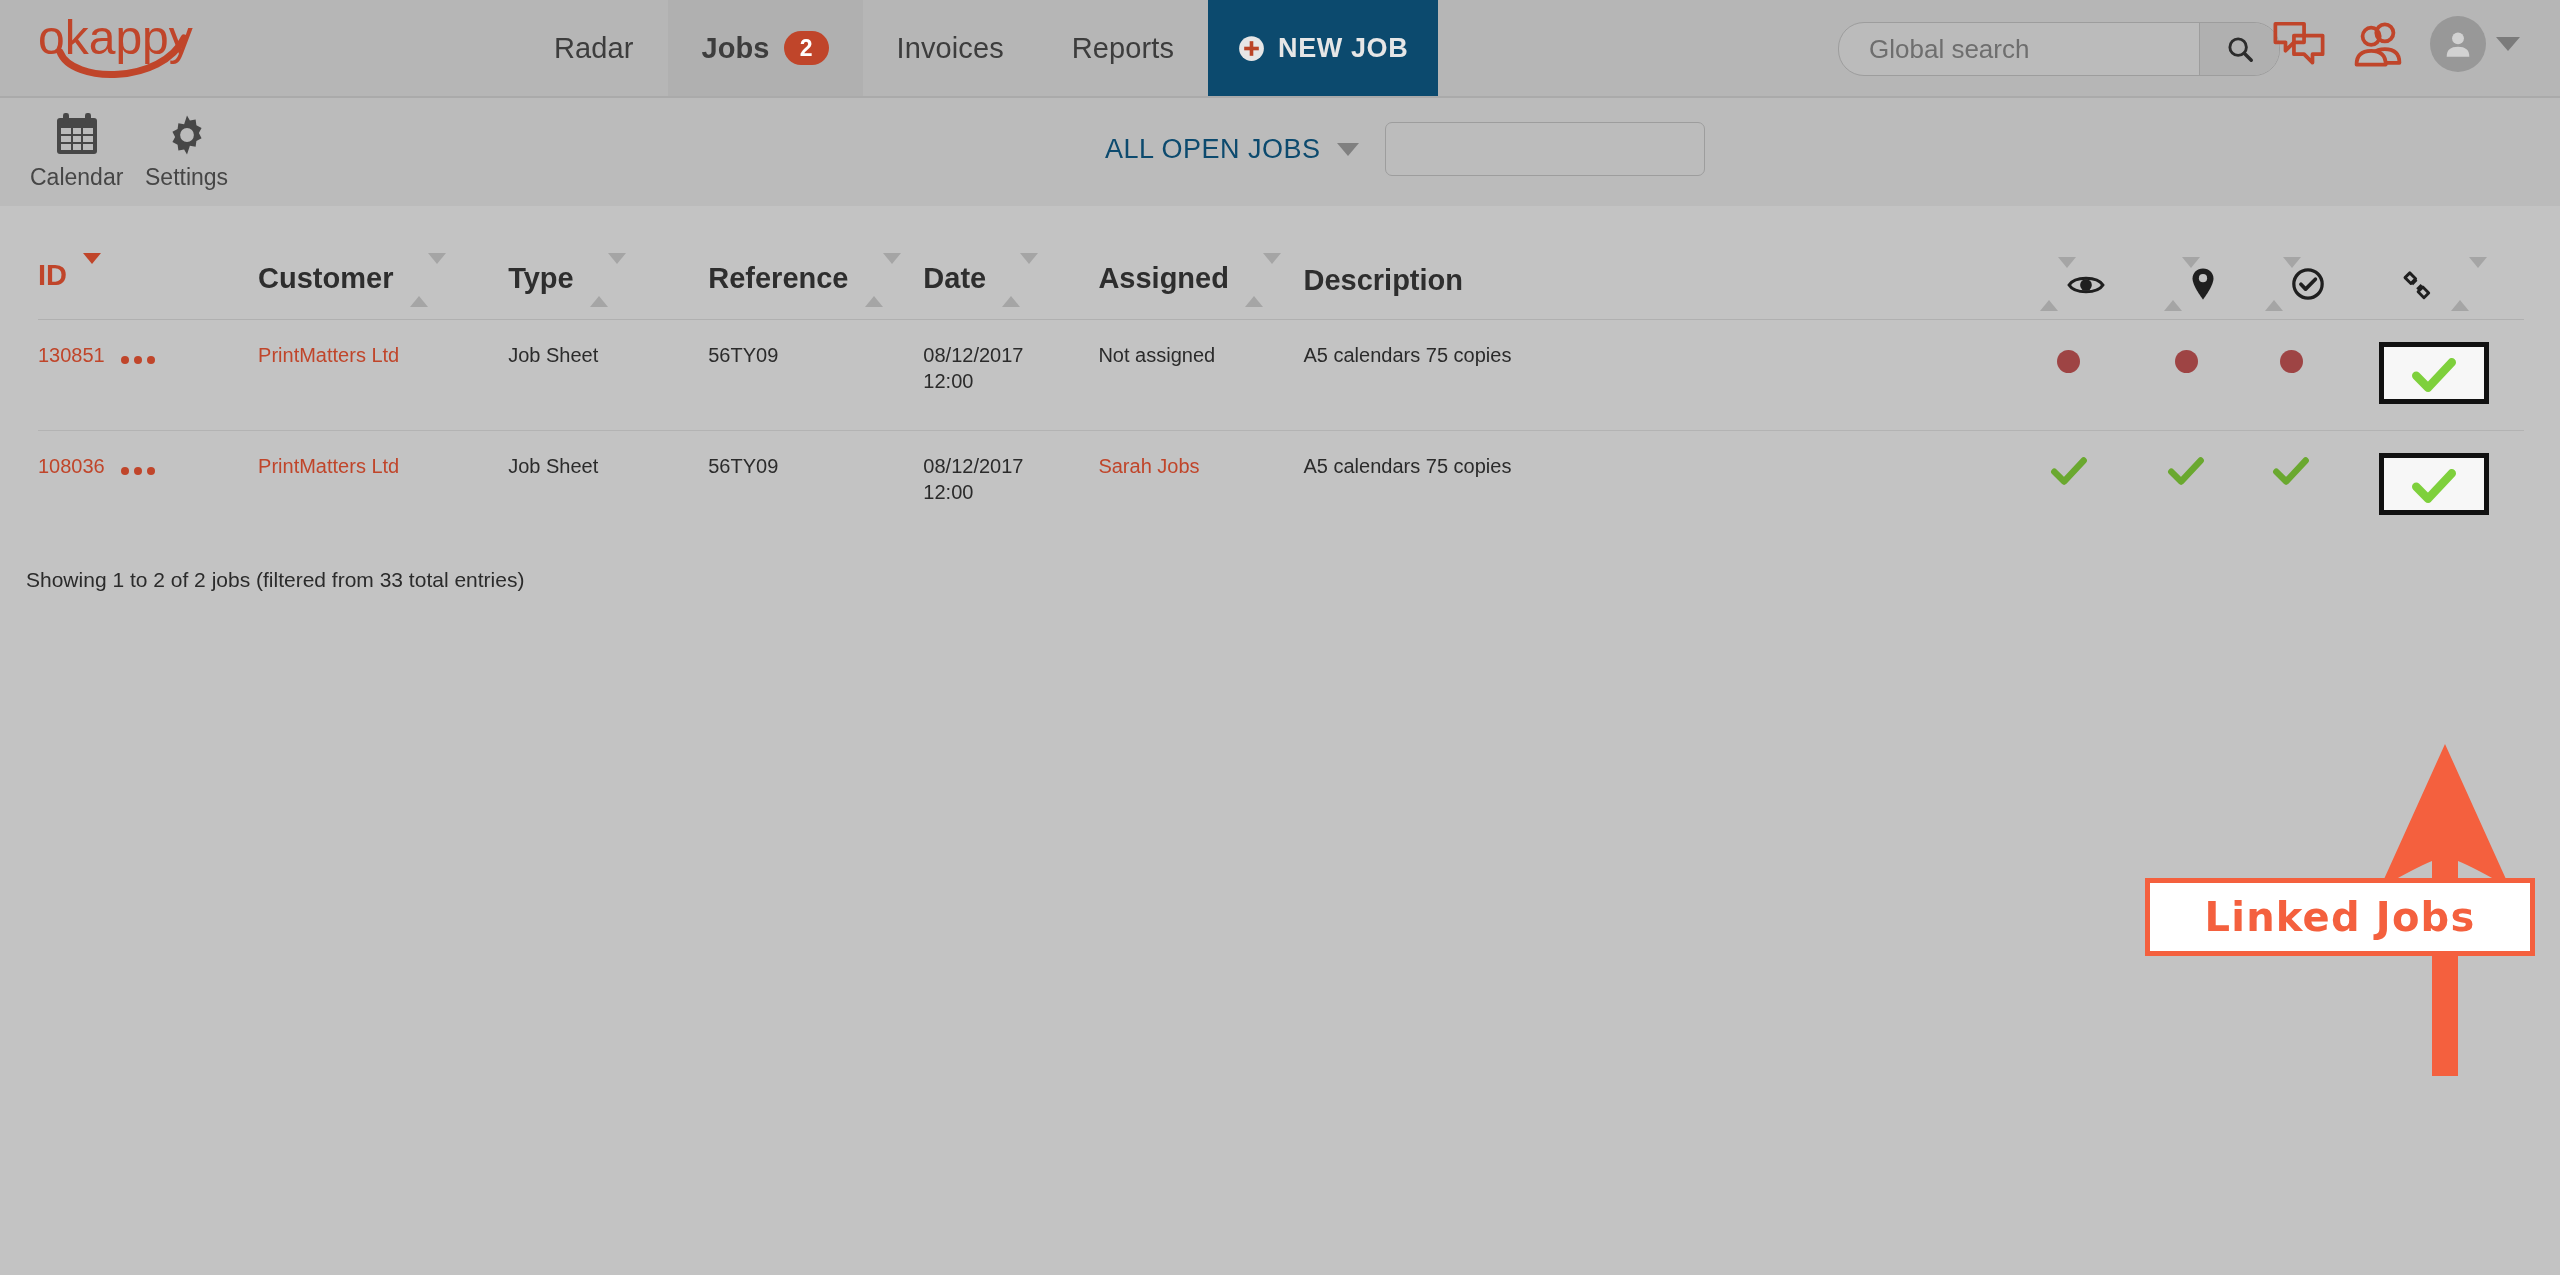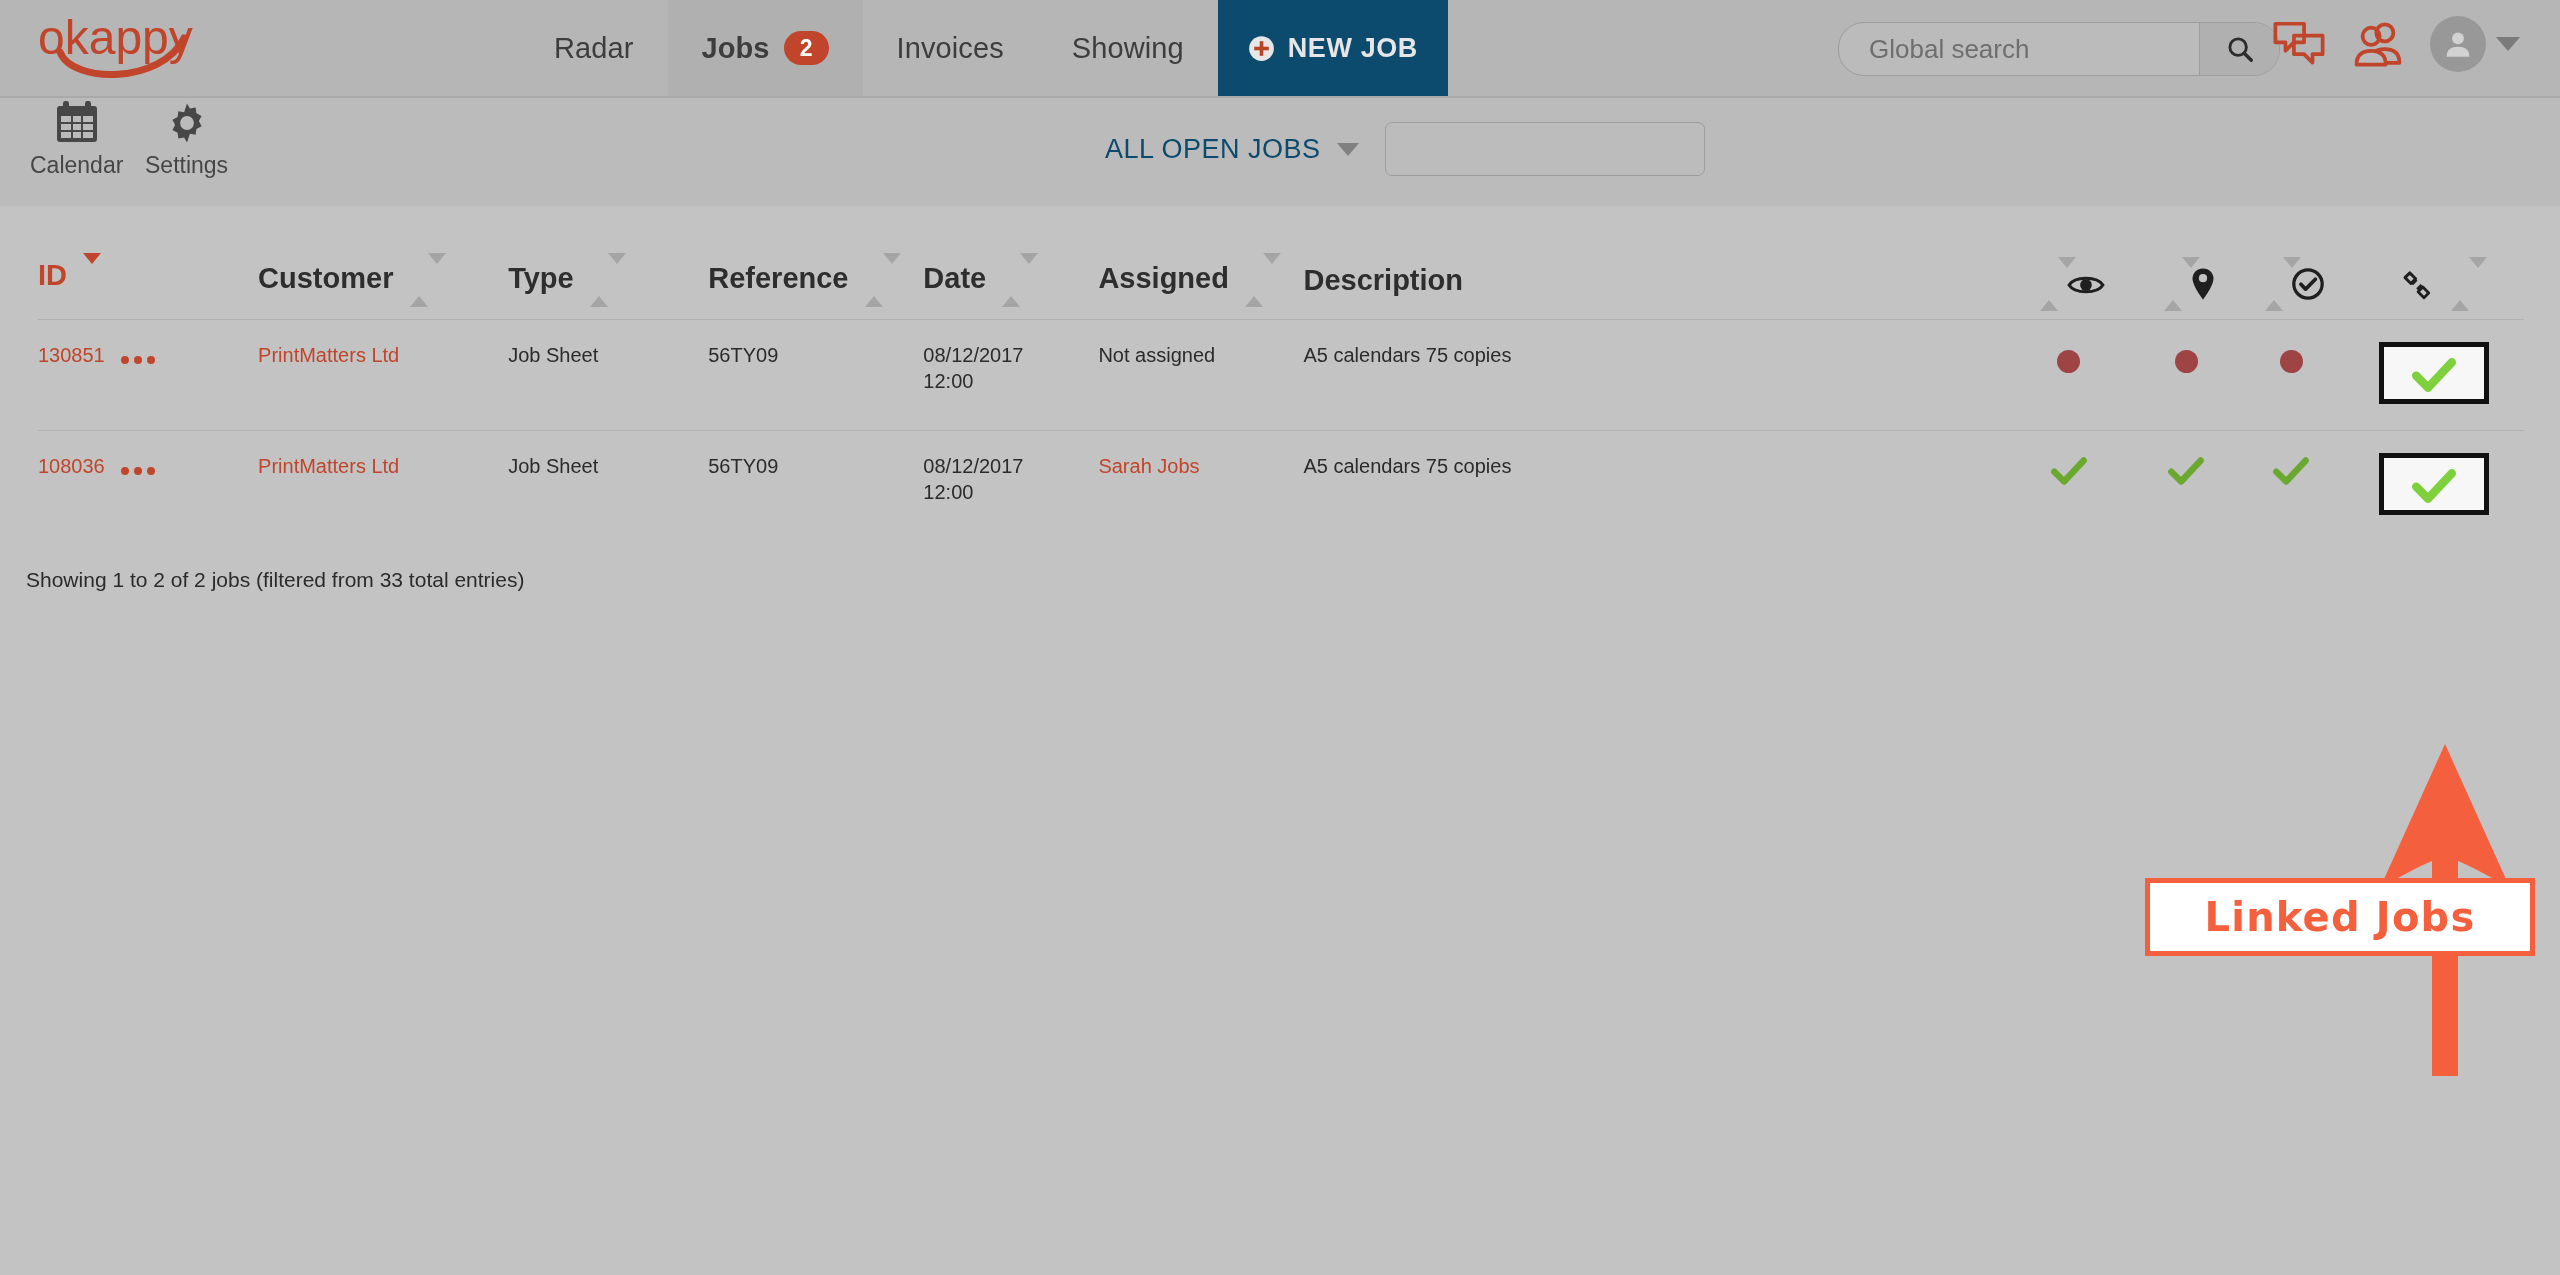"Showing" span { text: Showing -> Reports }
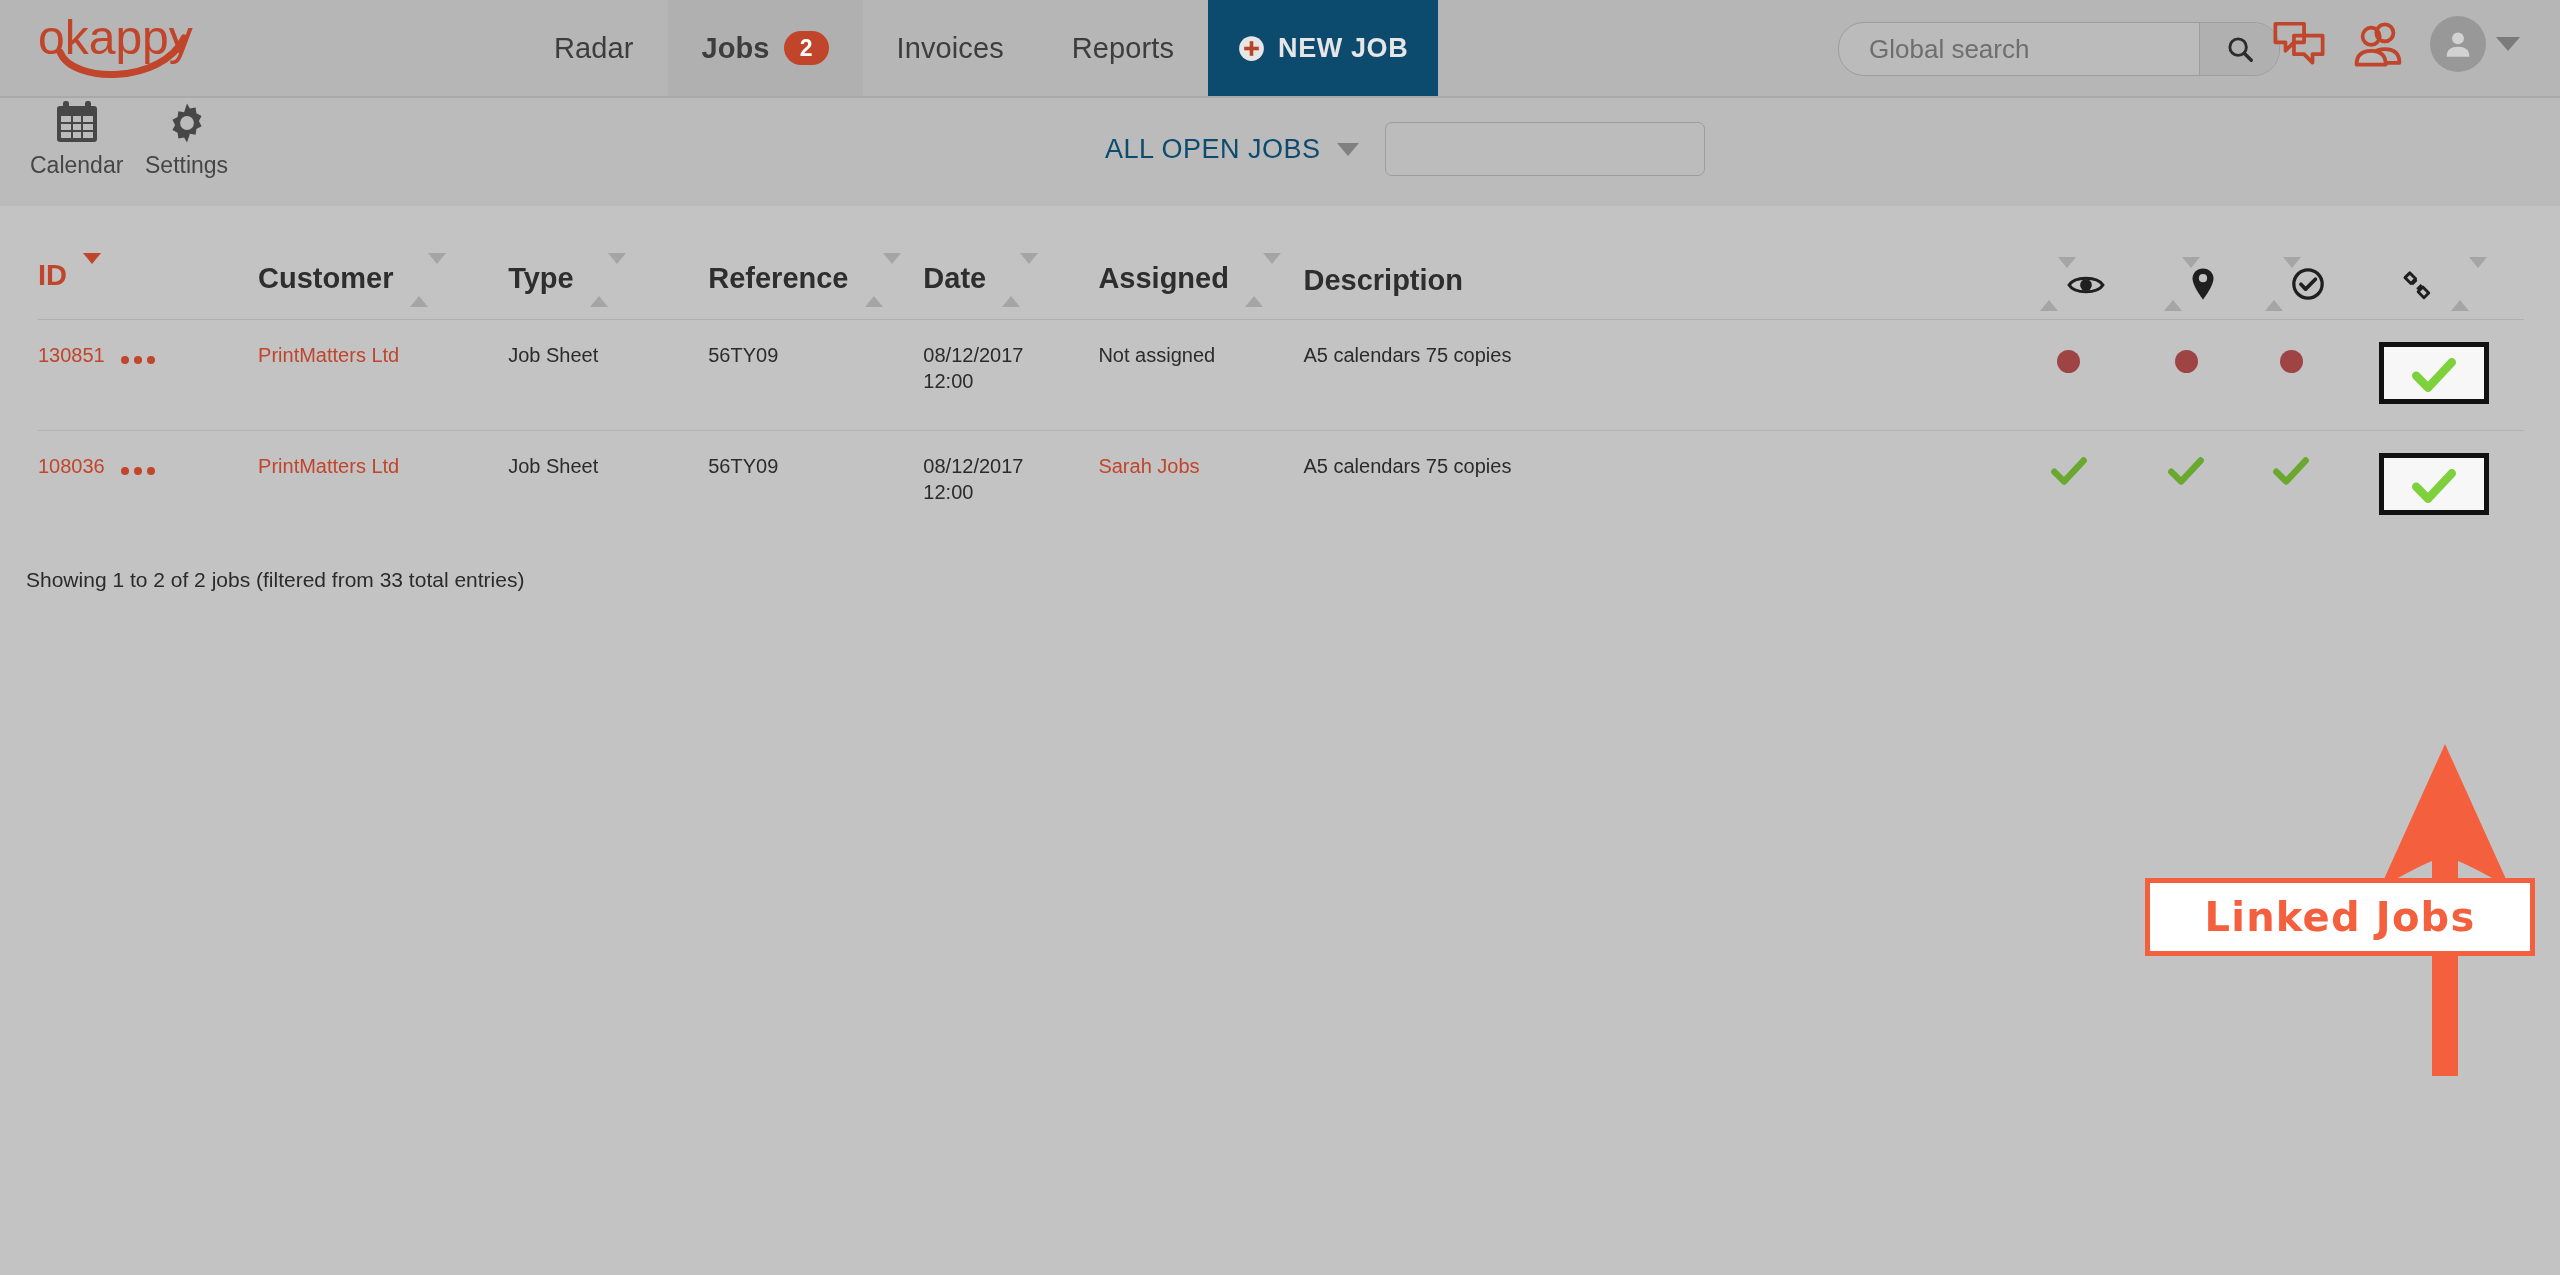"Calendar" .tool { top: 2px -> 14px }
